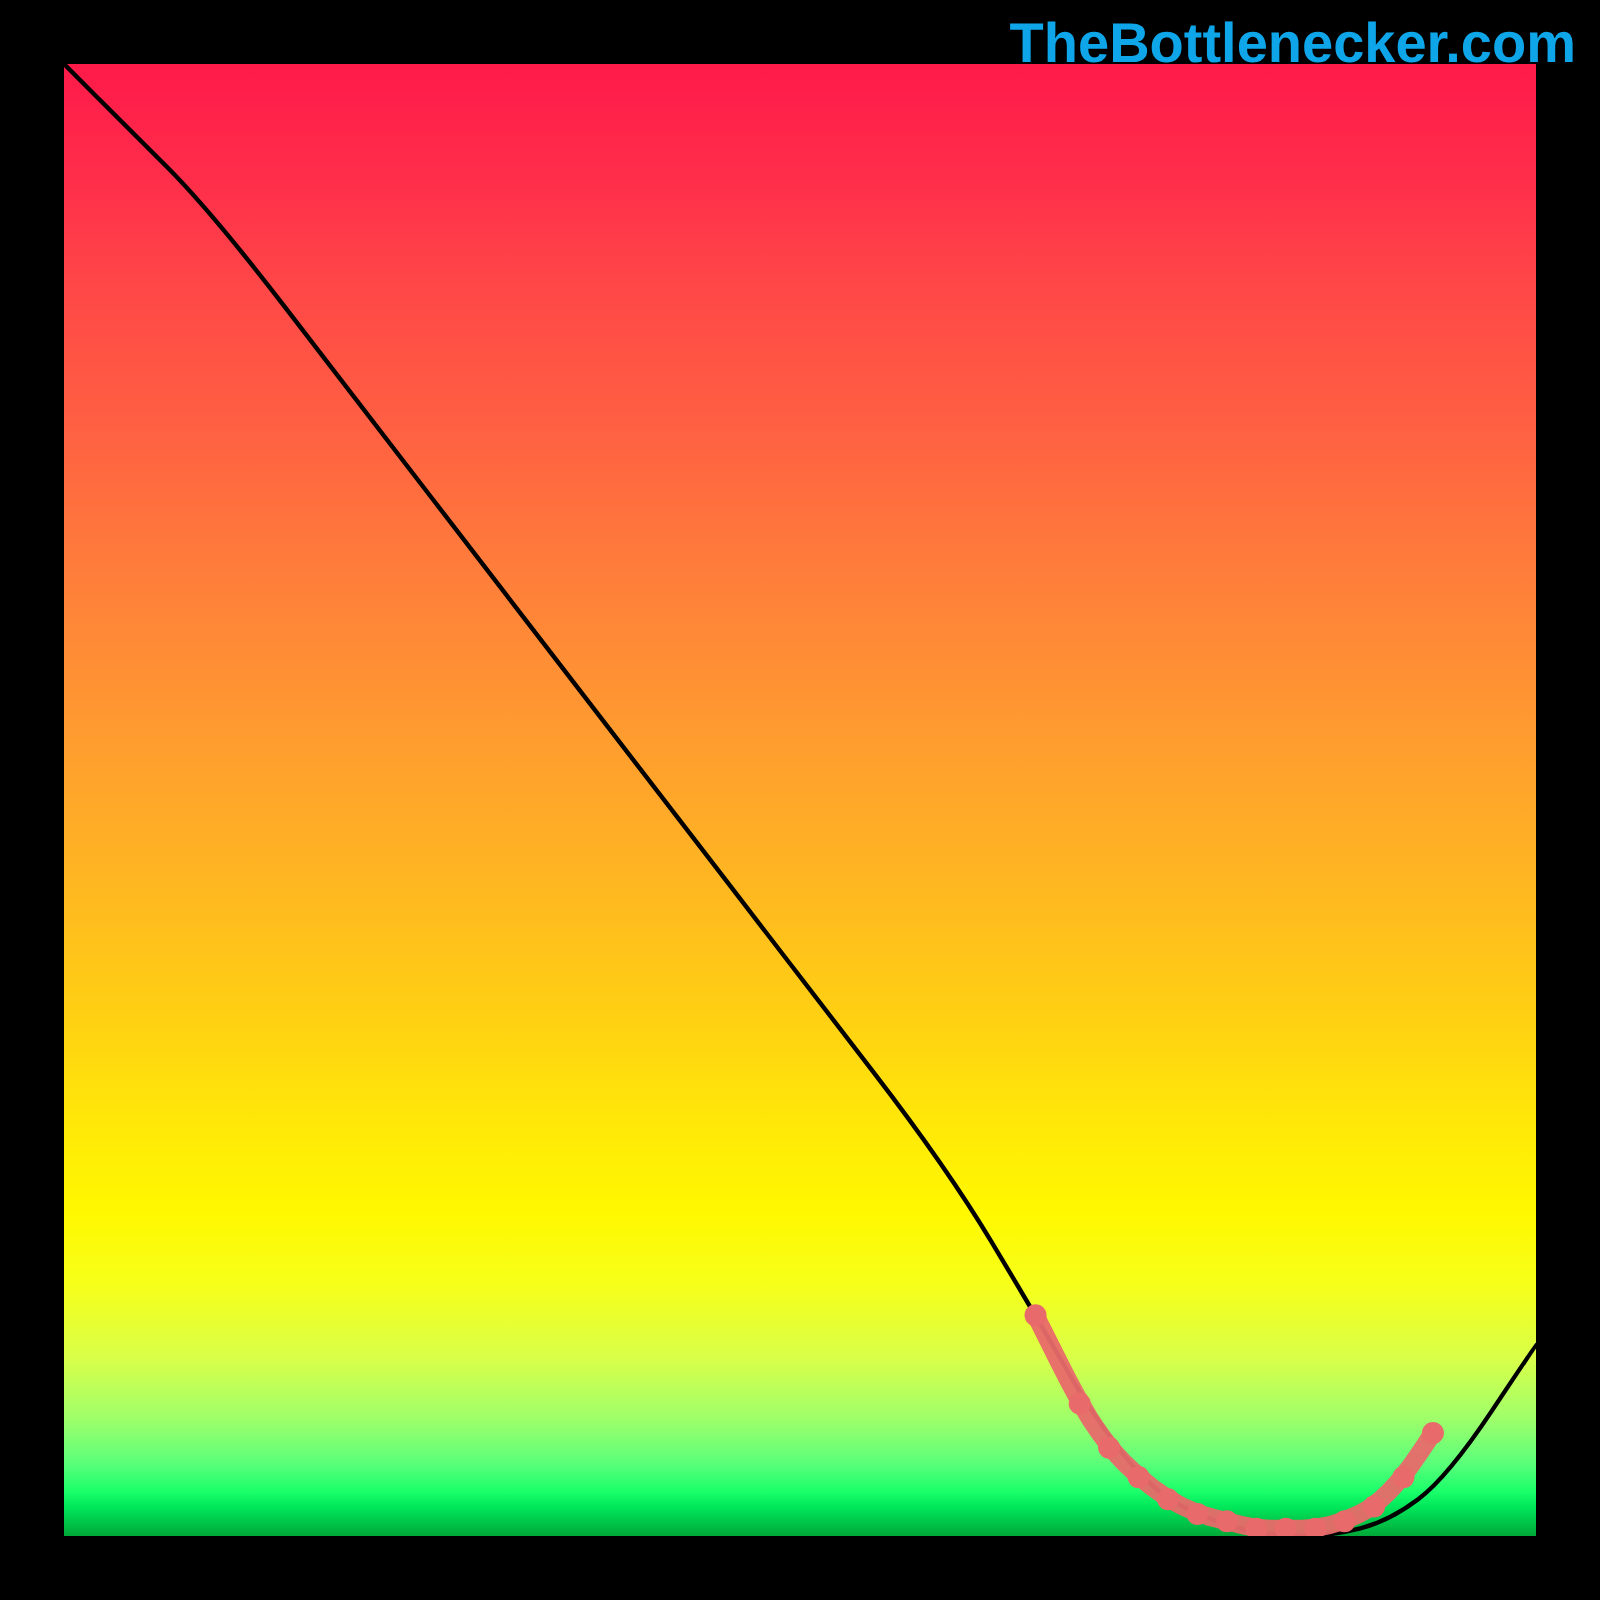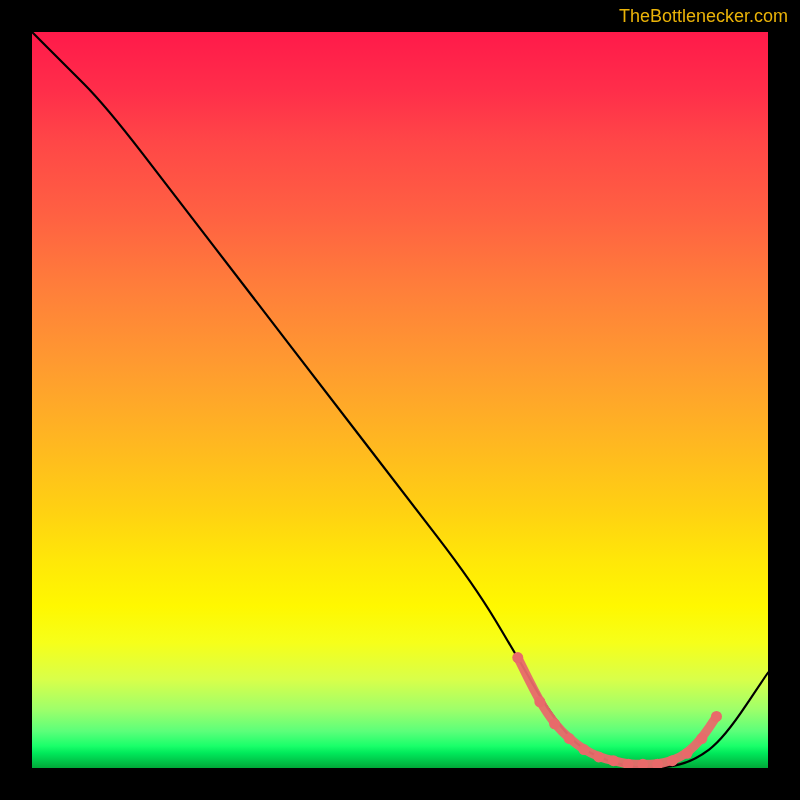"TheBottlenecker.com" .watermark { color: #eab308 -> #0ea5e9; font-size: 18px -> 28px; font-weight: 400 -> 700 }
